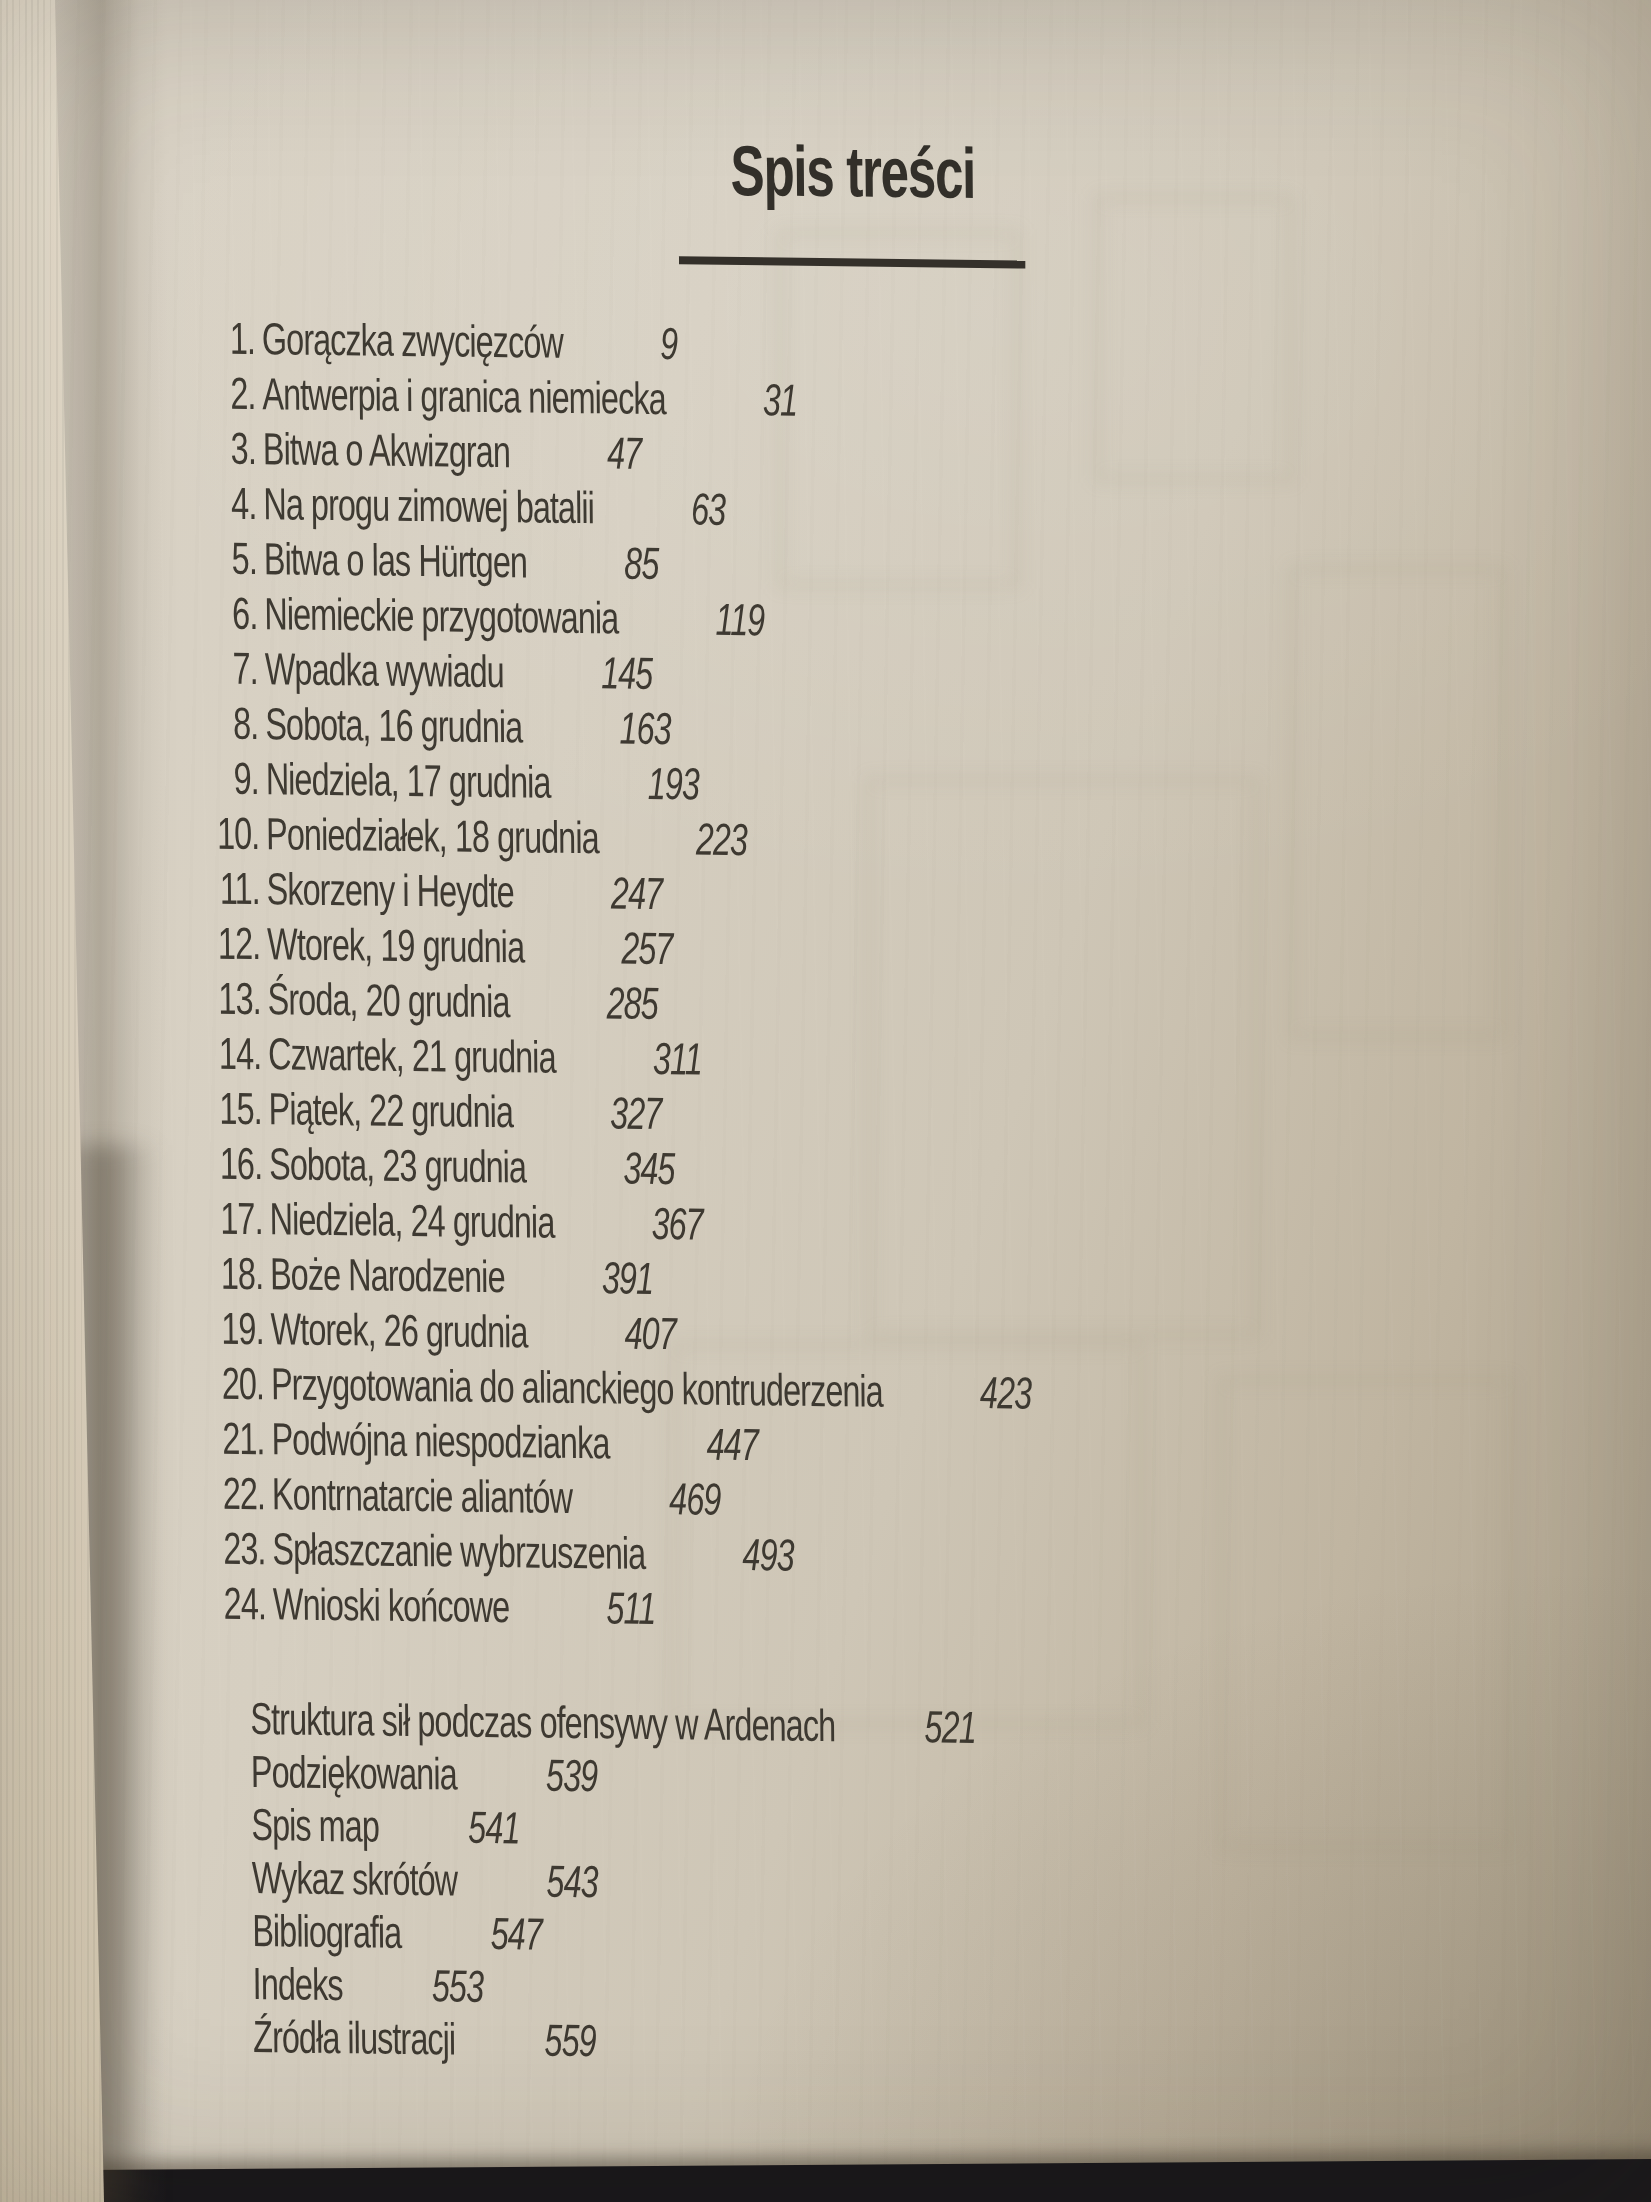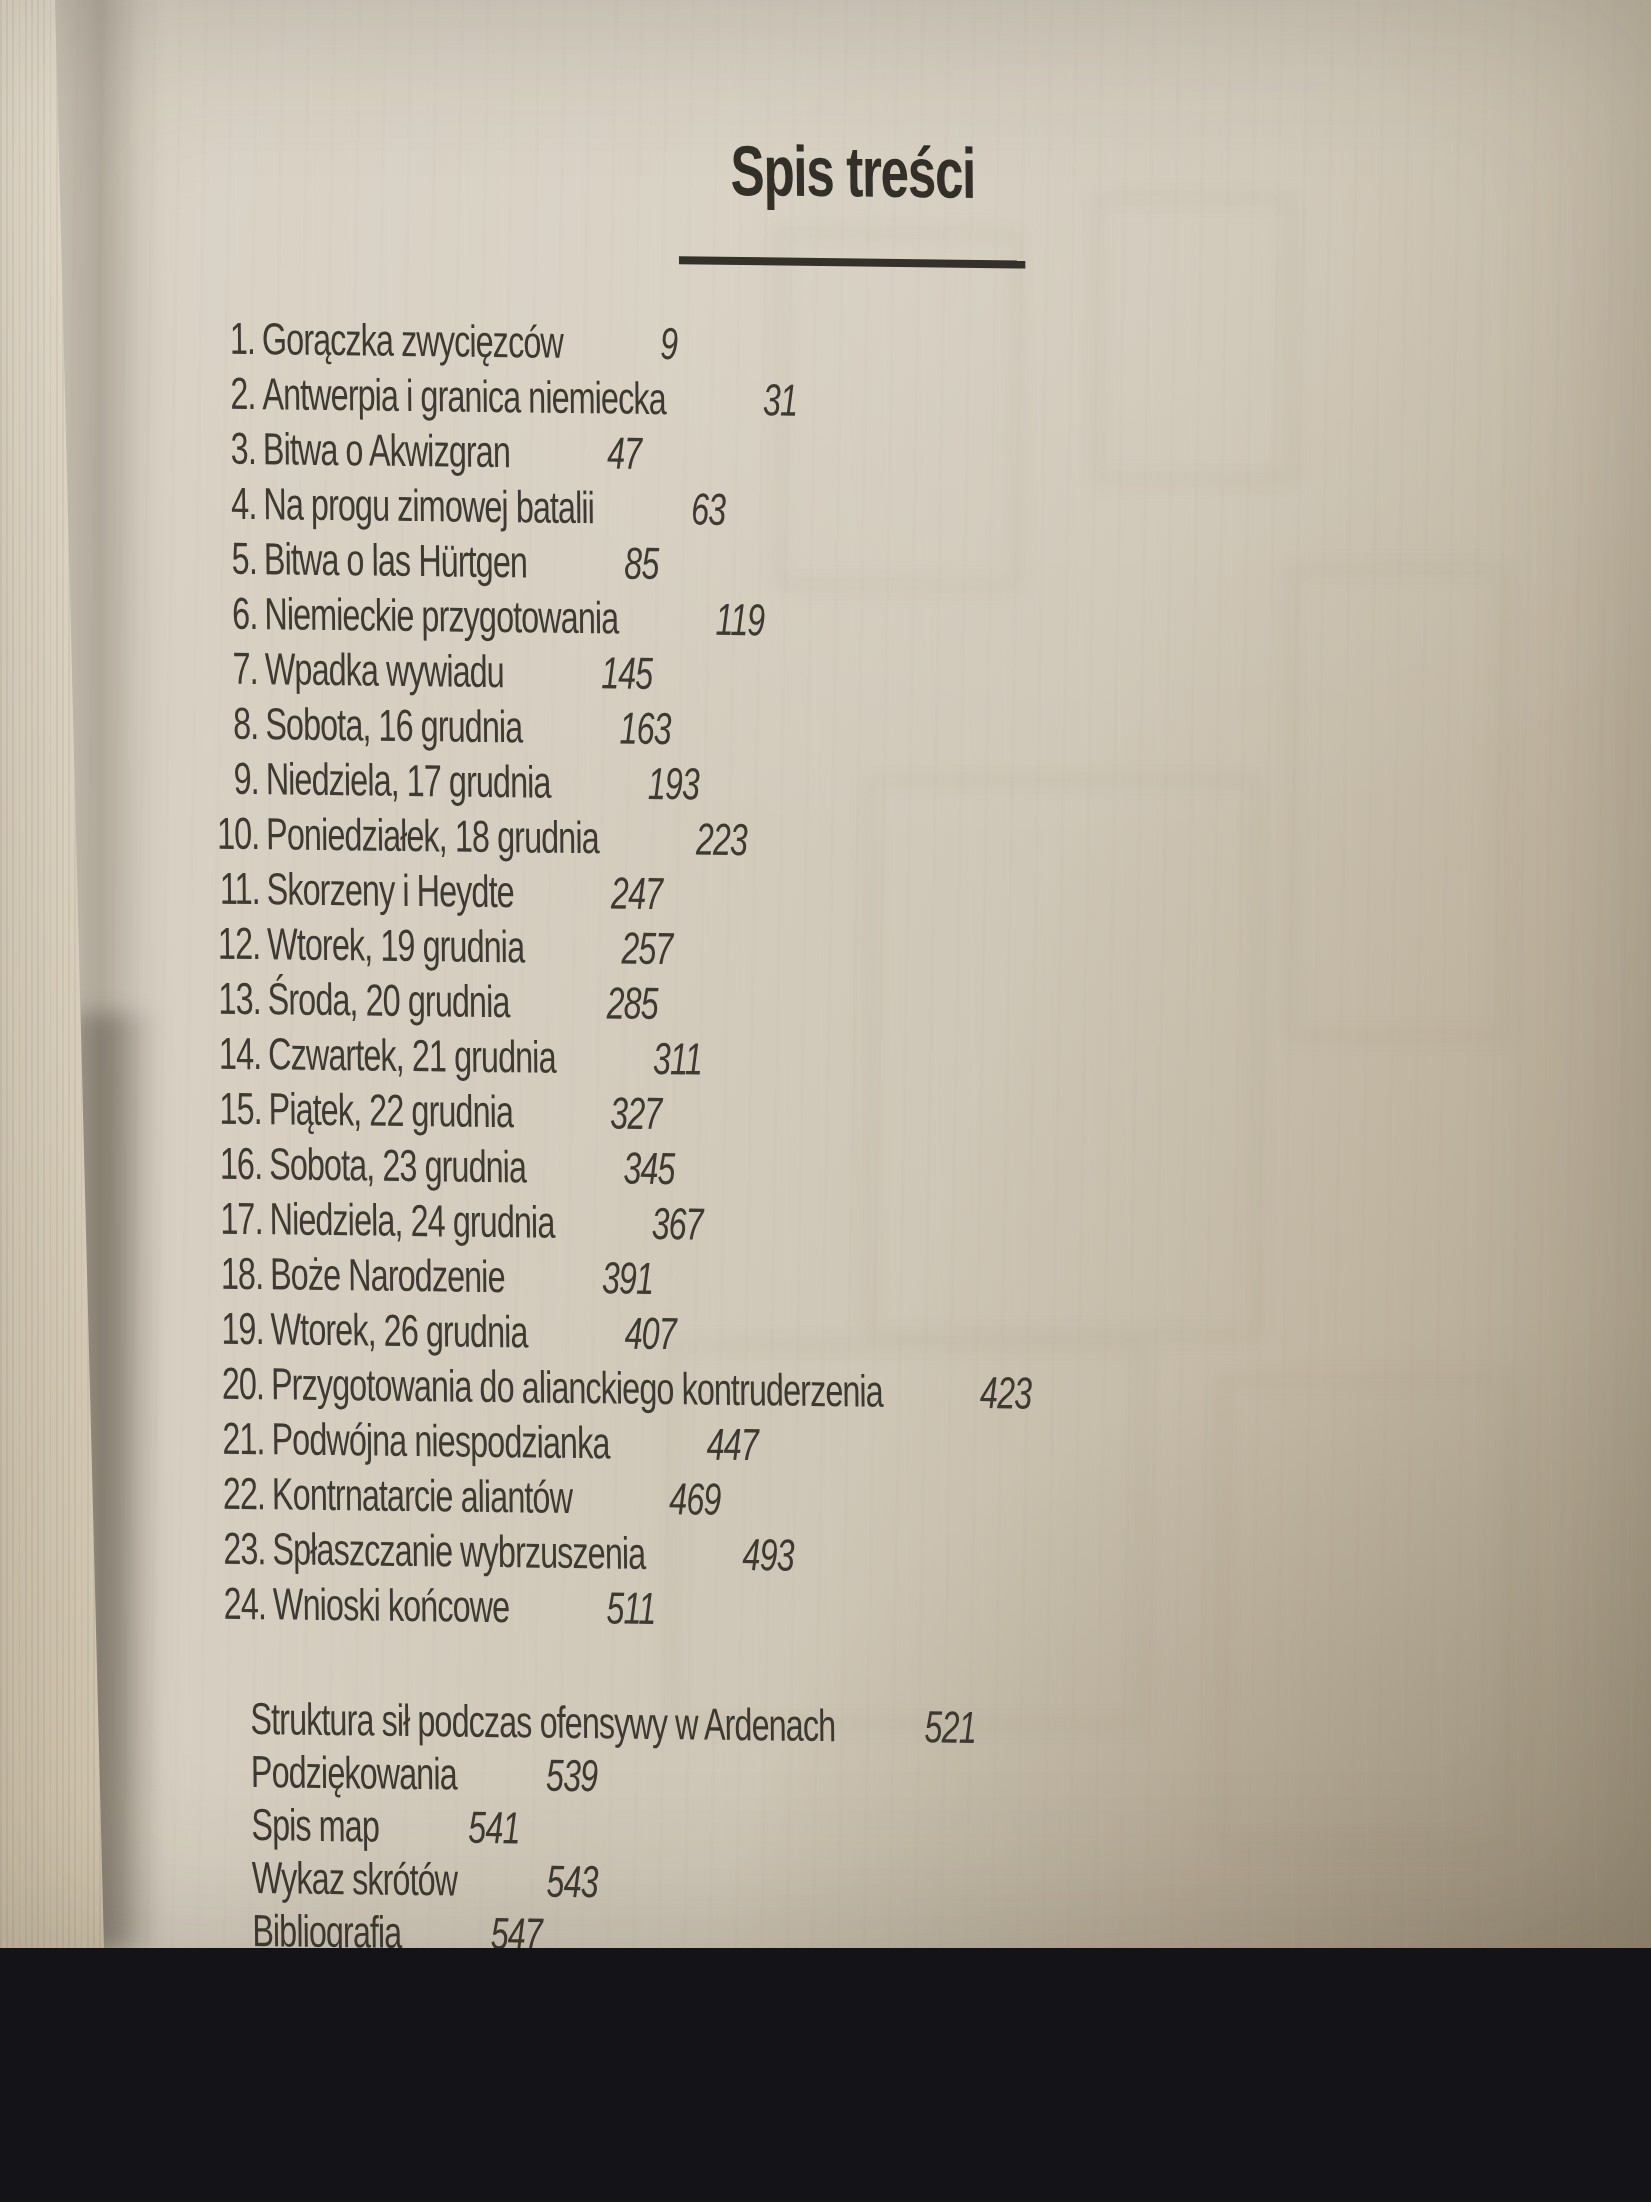"Spis treści" .photo { height: 1948px -> 2202px }
